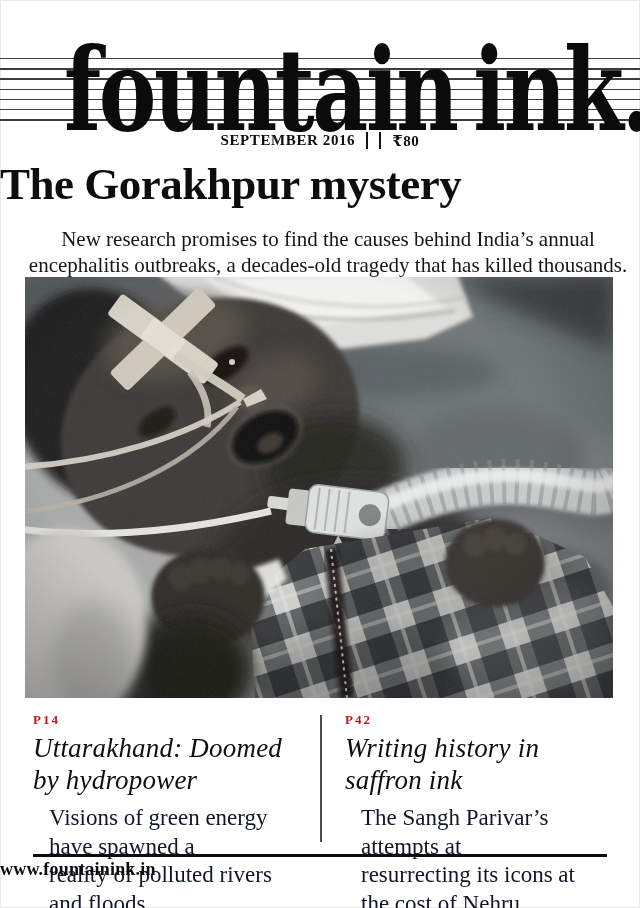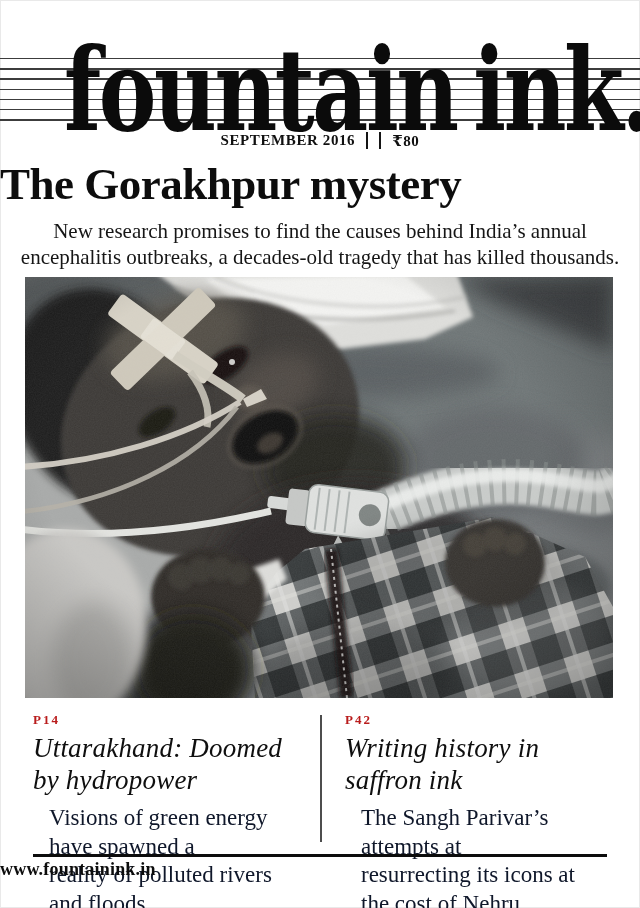"New research promises to find" .story-dek { margin: 0 -> 8px }
